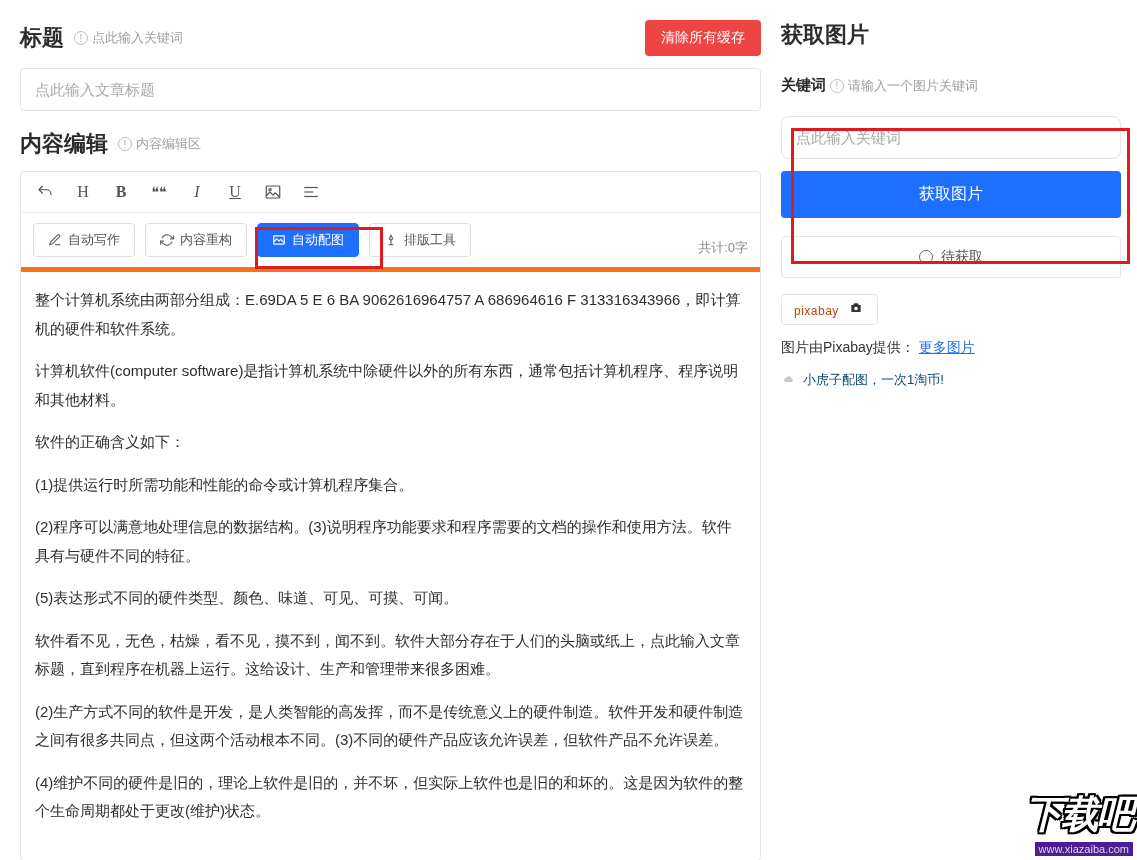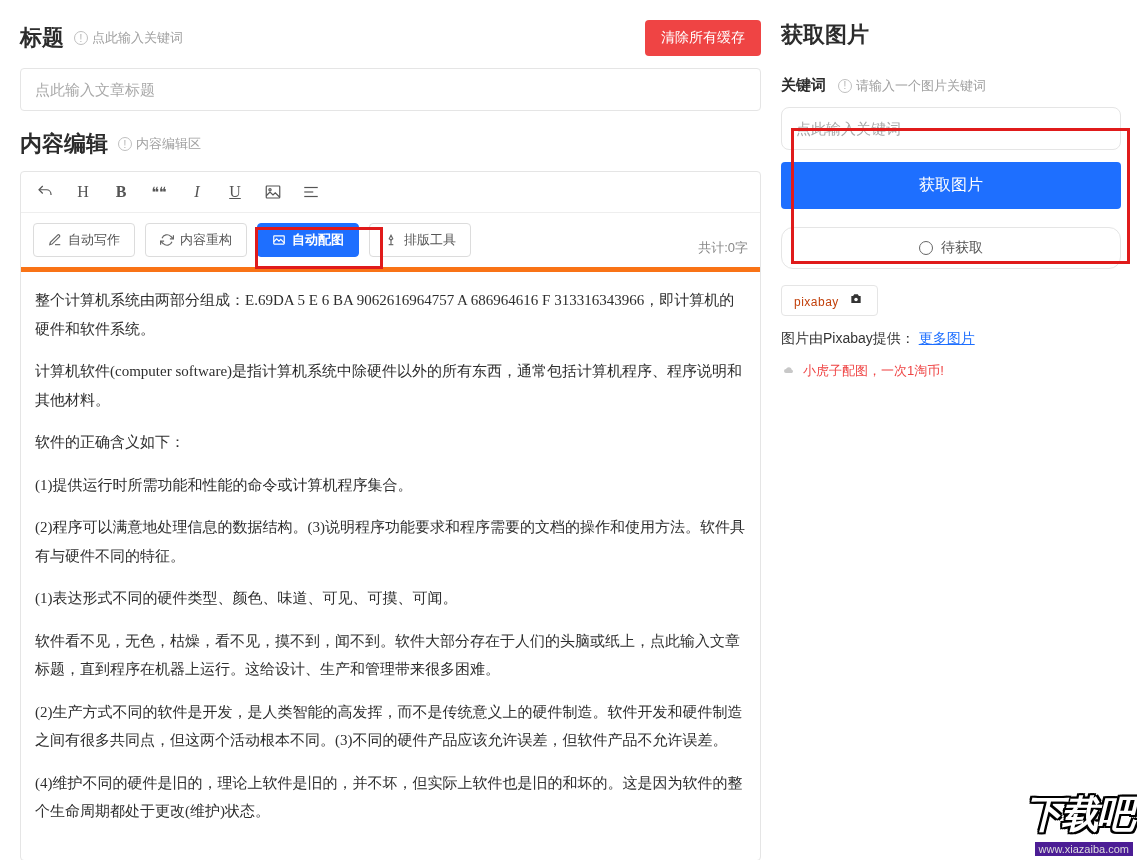"关键词" .kw-head { gap: 12px -> 4px; margin-bottom: 12px -> 21px }
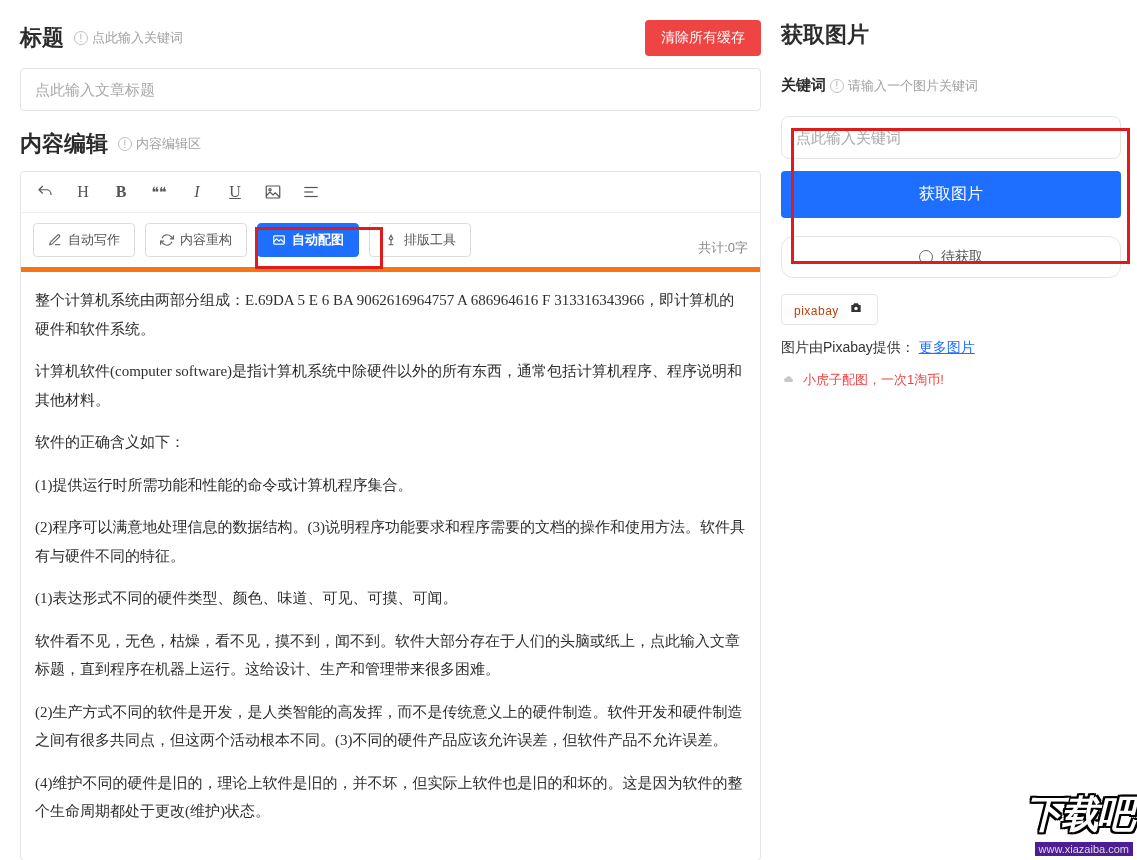"自动配图" .pill.primary { font-weight: bold -> none }
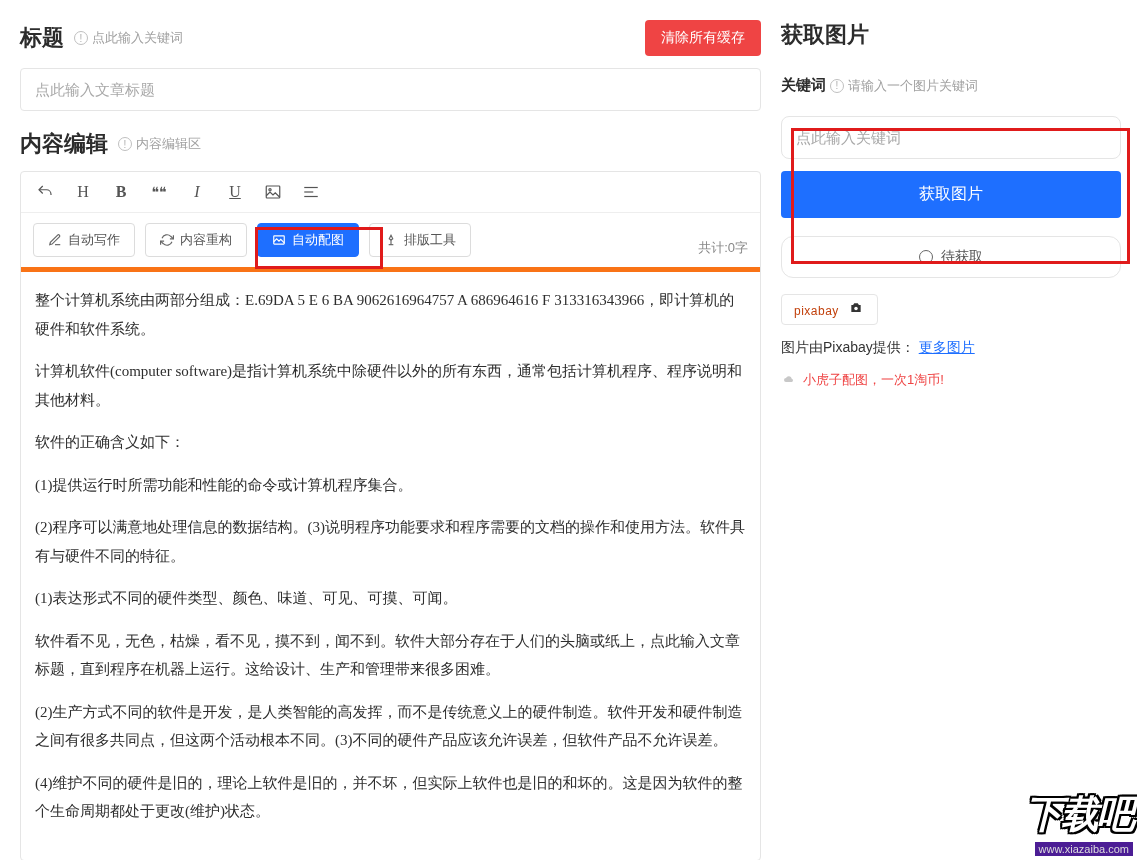"待获取" .pending { border-radius: 12px -> 4px }
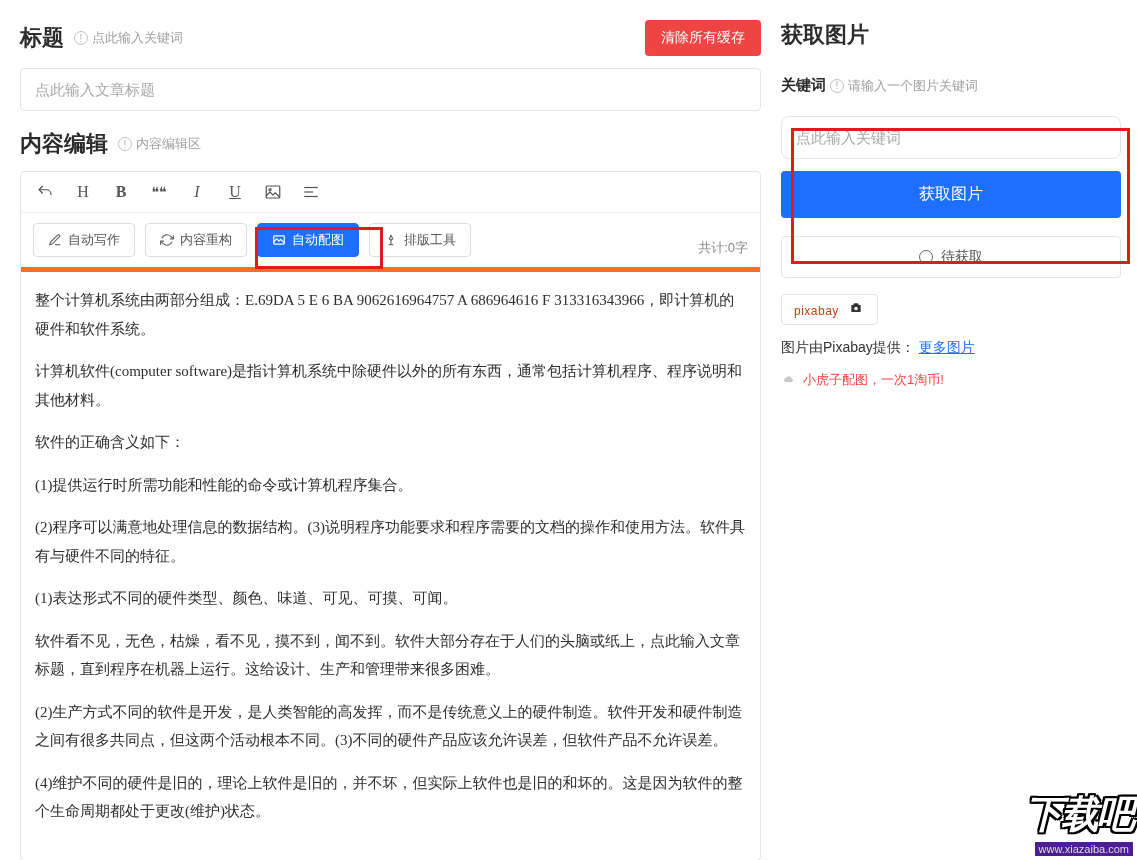"整个计算机系统由两部分组成：E.69DA 5 E 6 BA" .editor-content p { font-family: Liberation Serif, serif -> none }
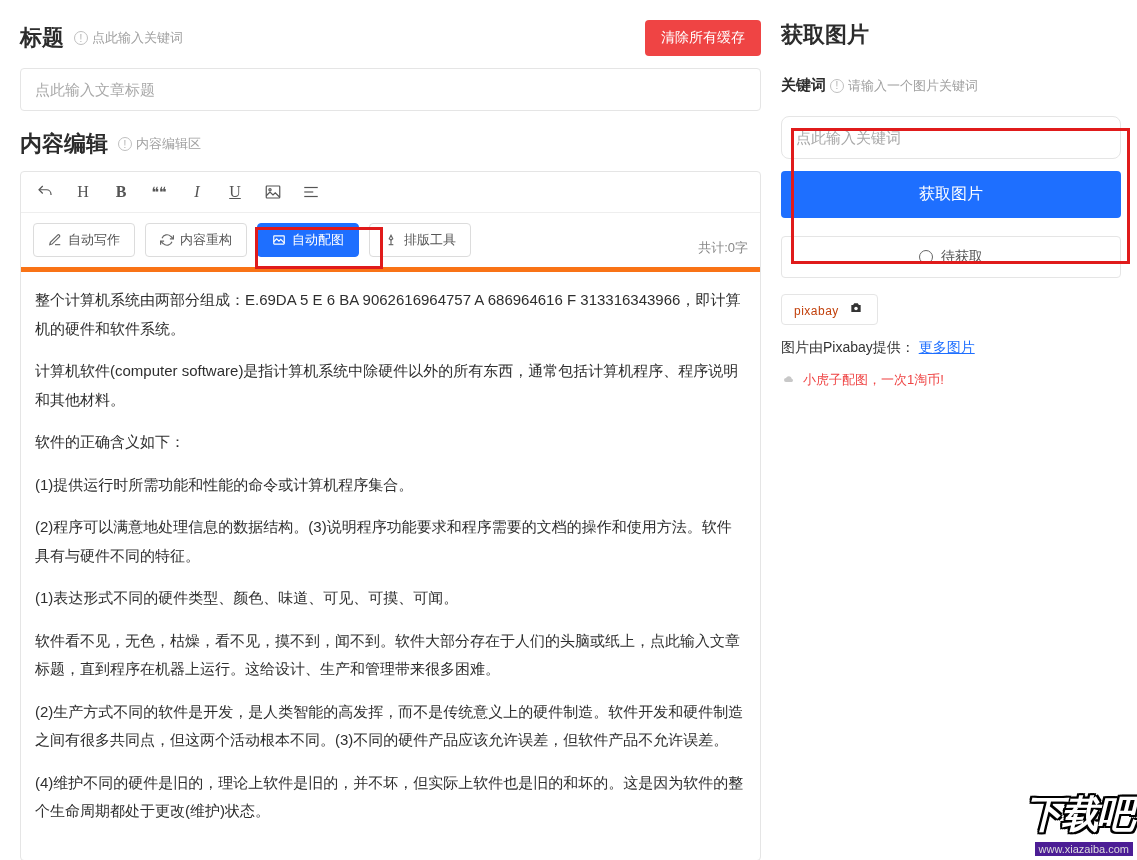"小虎子配图，一次1淘币!" .footnote { color: #ef4444 -> #0c4a6e }
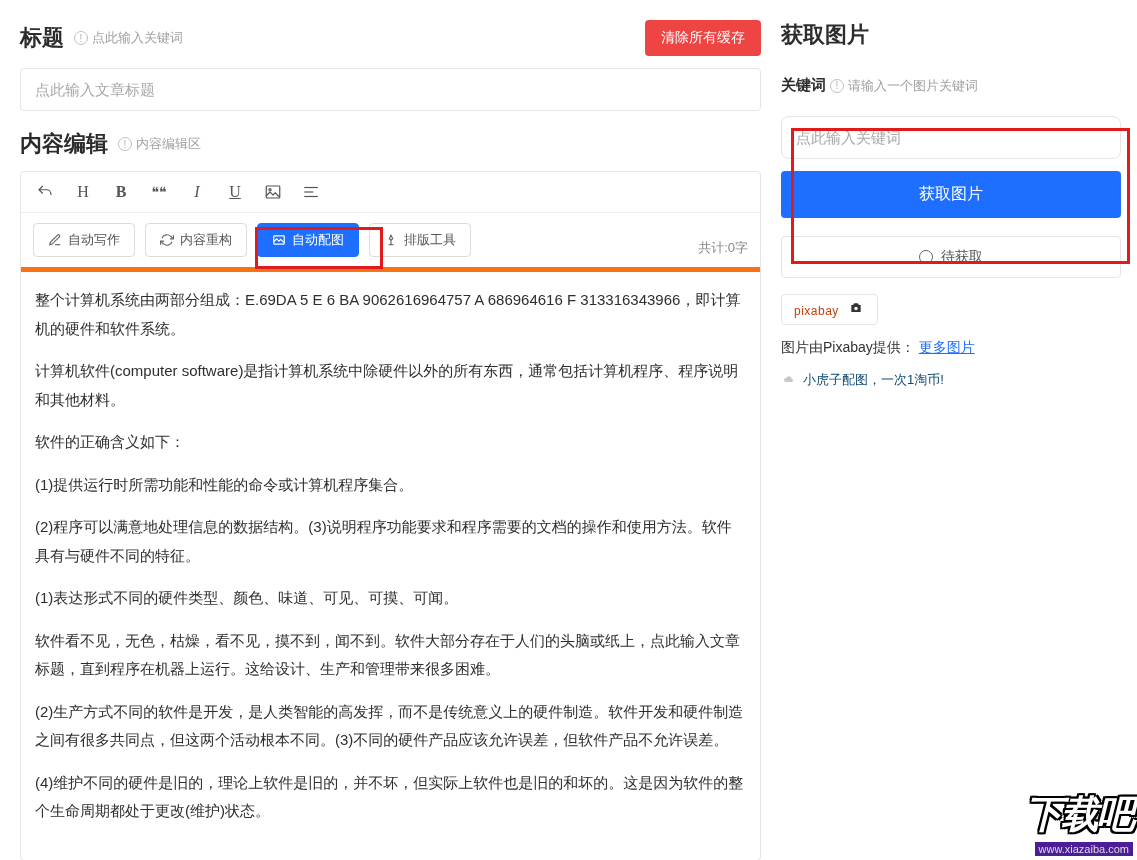"(1)表达形式不同的硬件类型、颜色、味道、可见、可摸、可闻。" p { text: 1 -> 5 }
